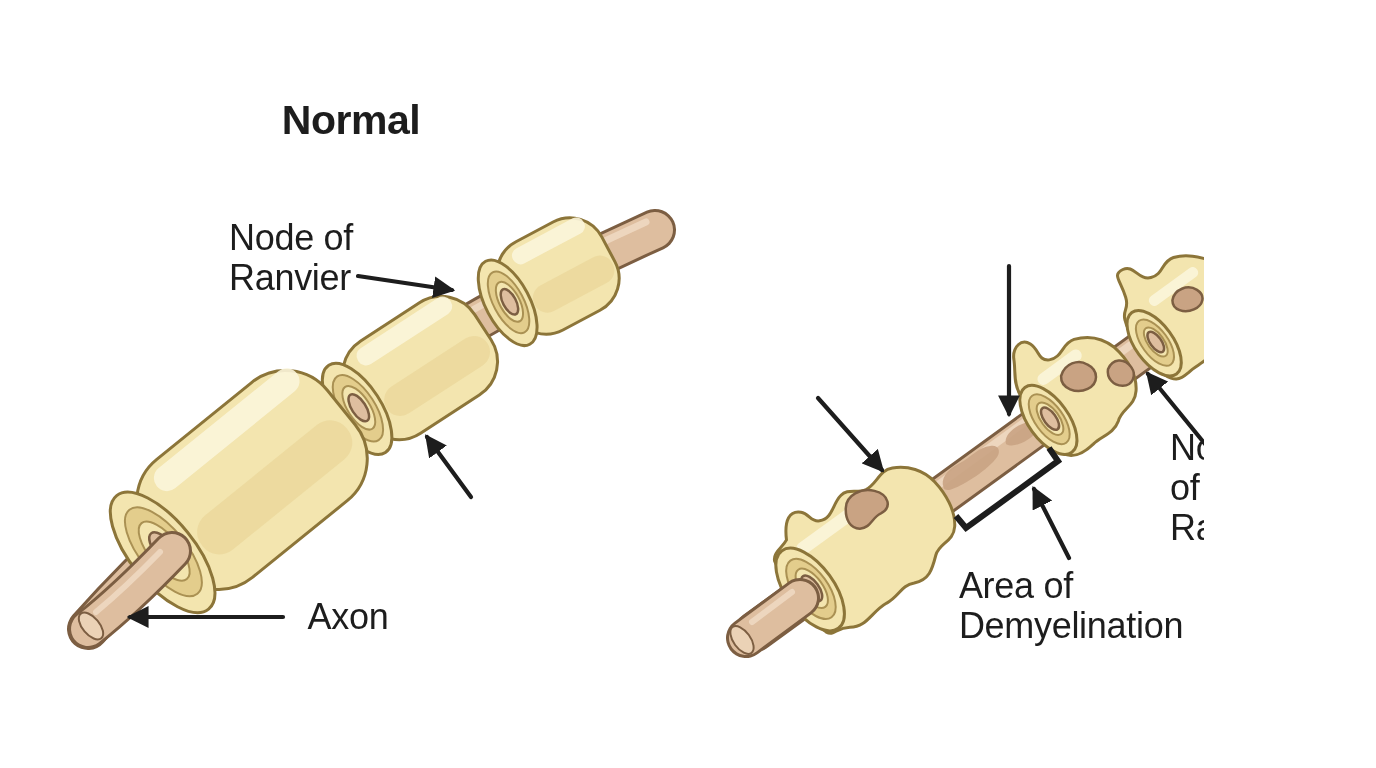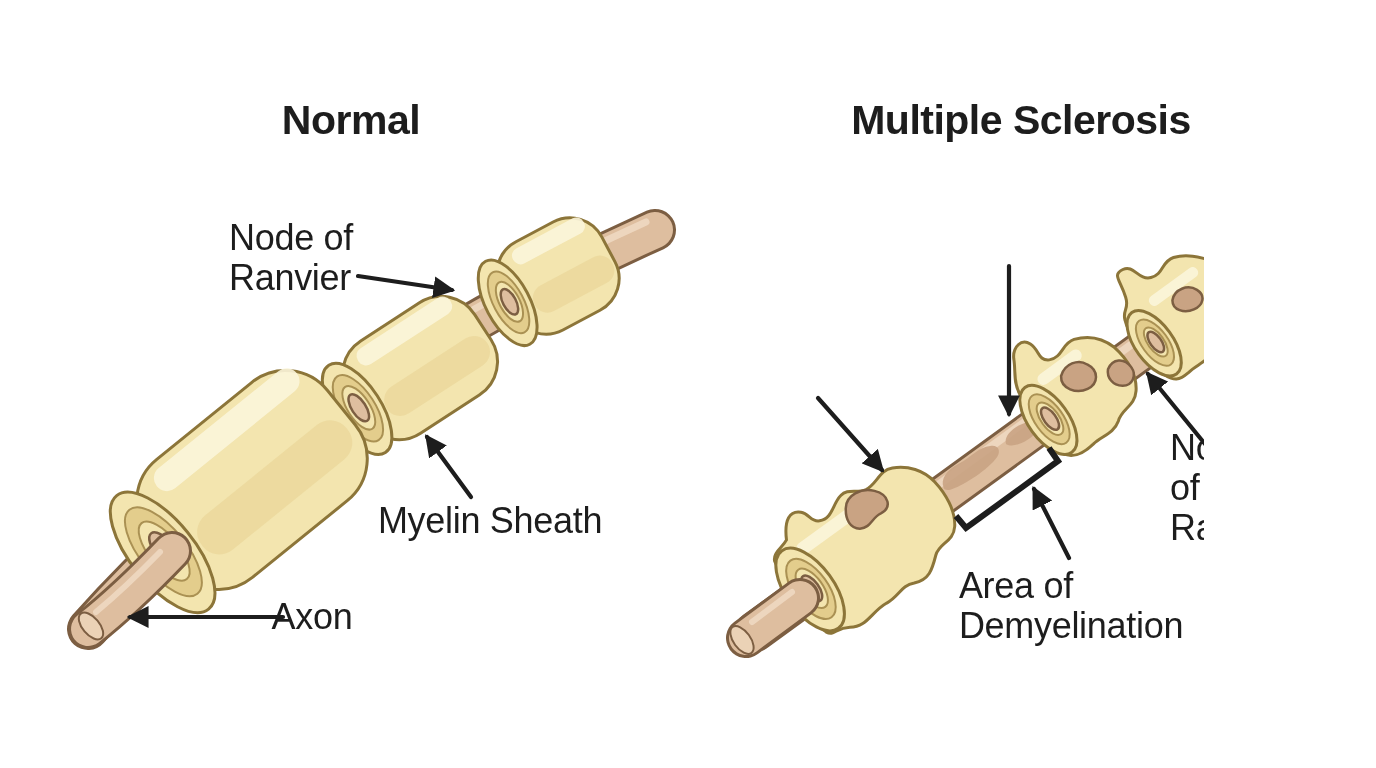"Multiple Sclerosis" div.ttl { html: <div>Multiple Sclerosis</div> -> none }
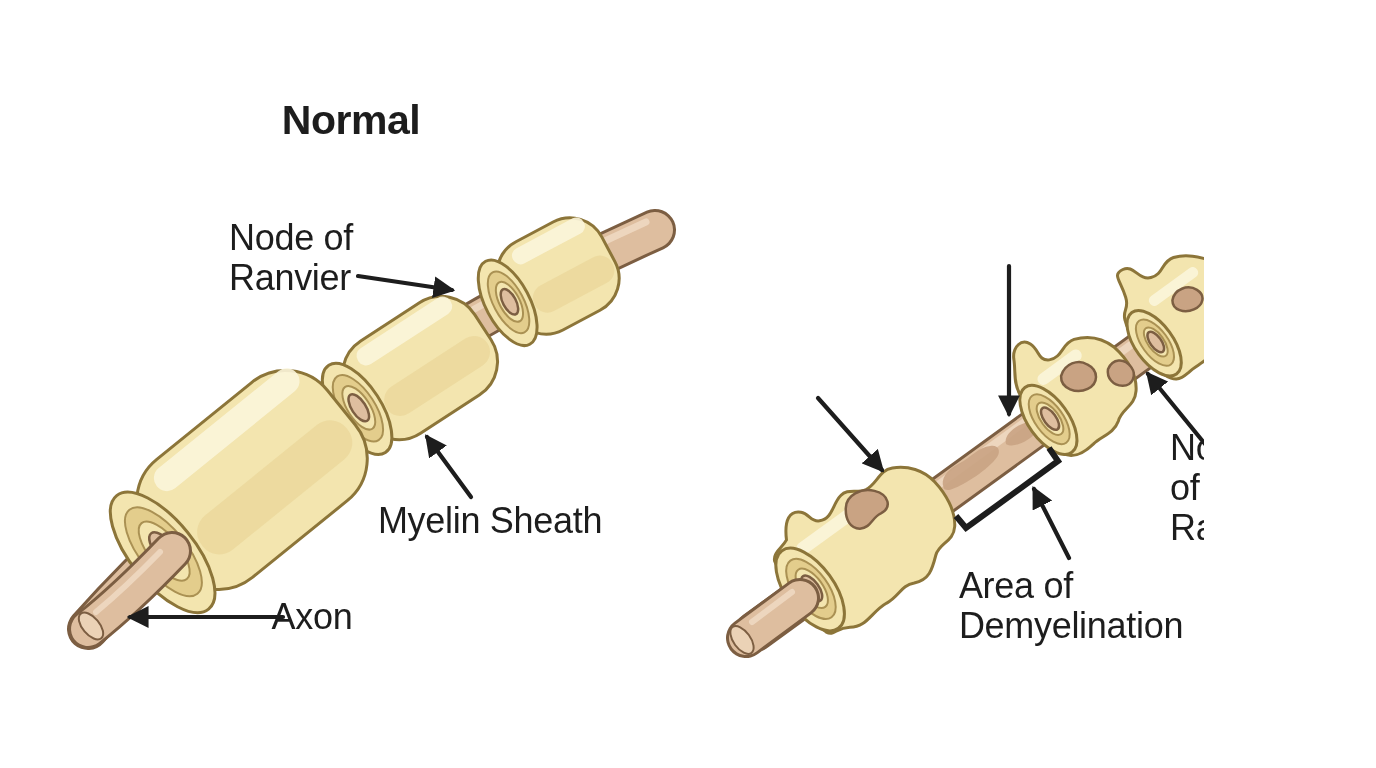"Myelin Sheath" div.lbl { html: <div>Myelin Sheath</div> -> none }
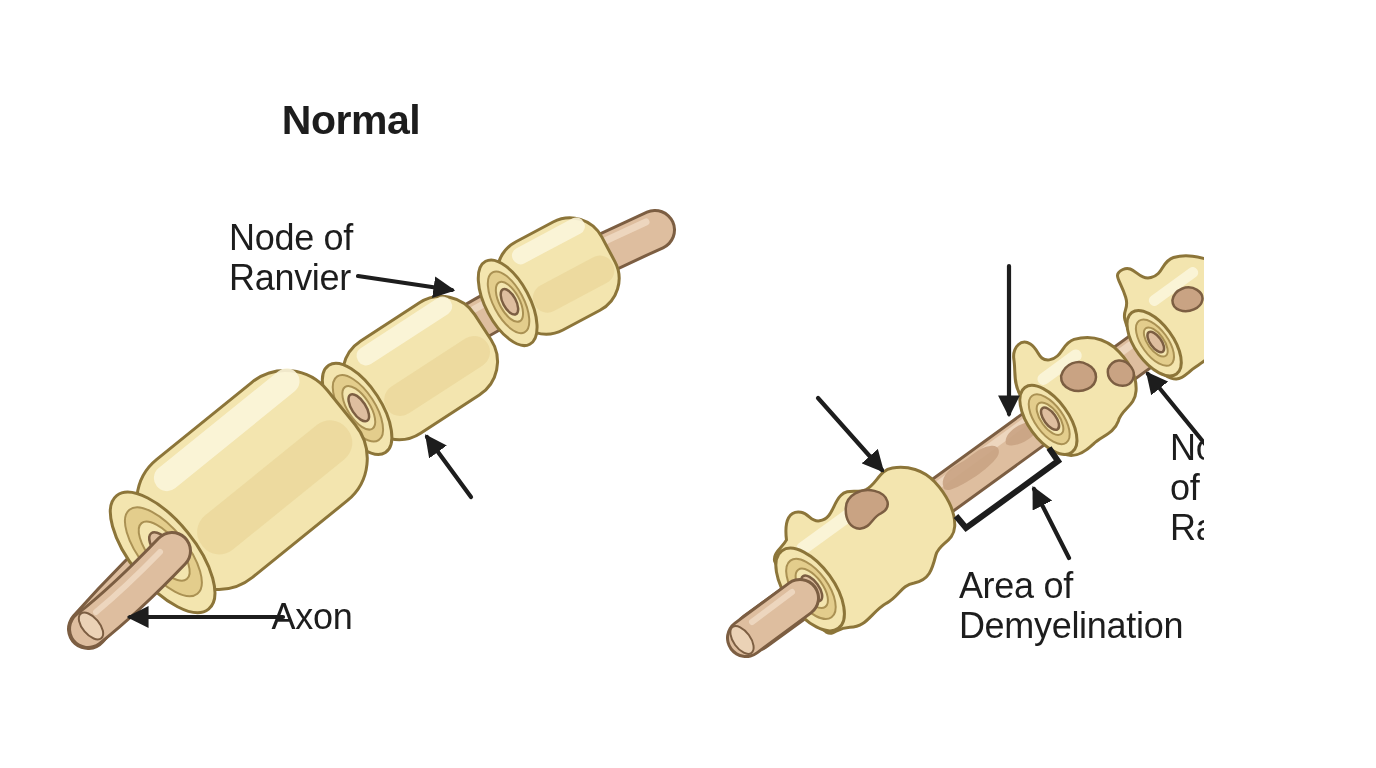"Axon" div.lbl { left: 312px -> 348px }
